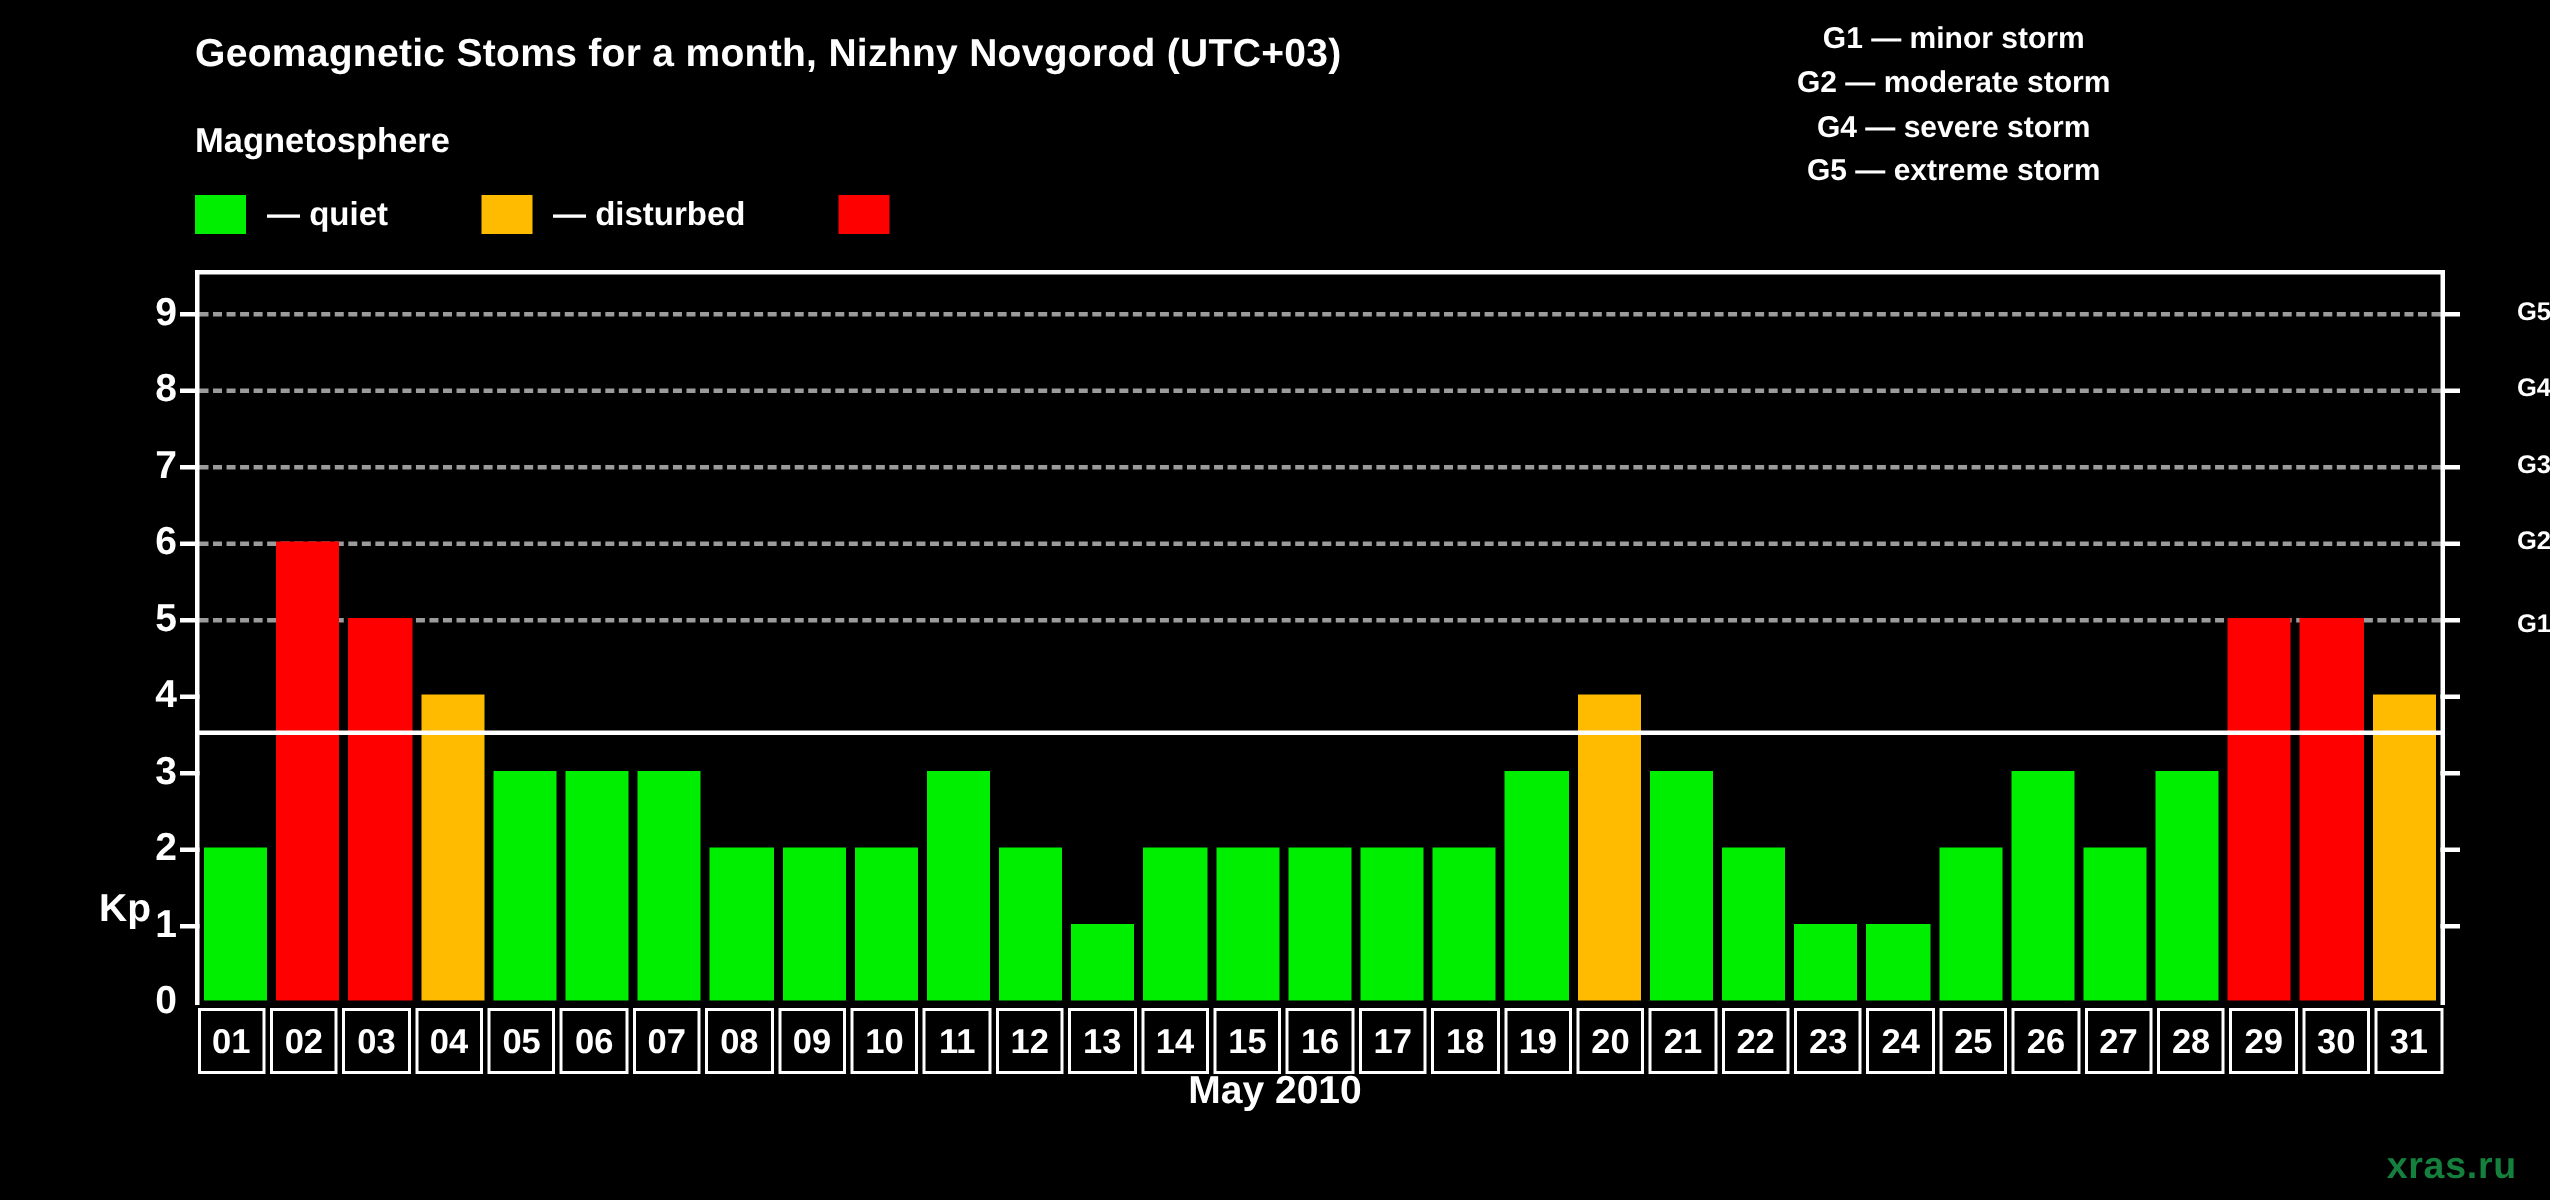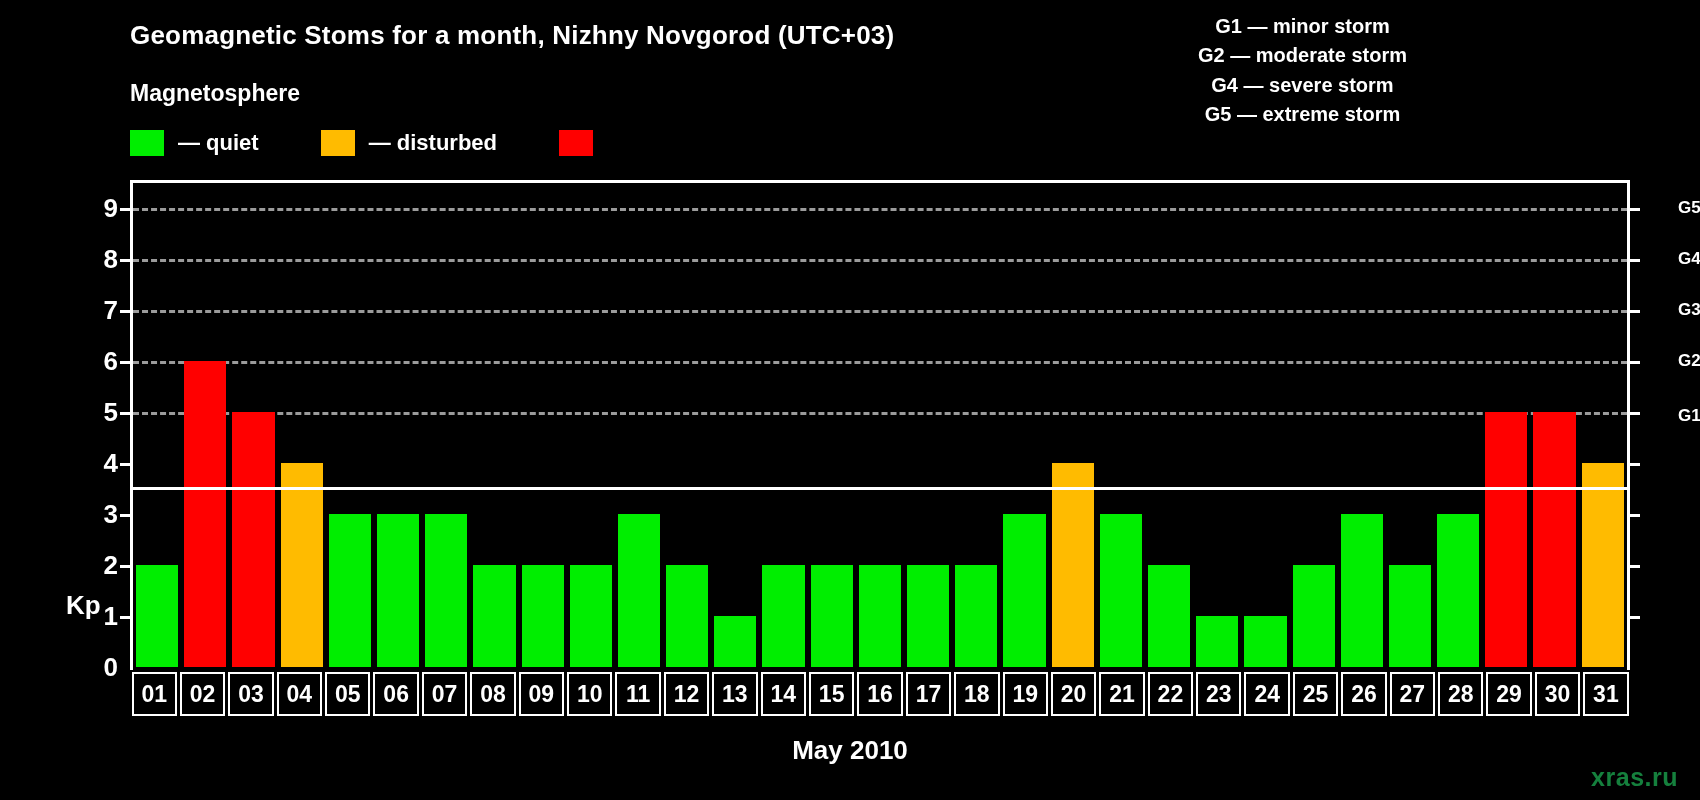"May 2010" .xlabel { top: 735px -> 711px }
